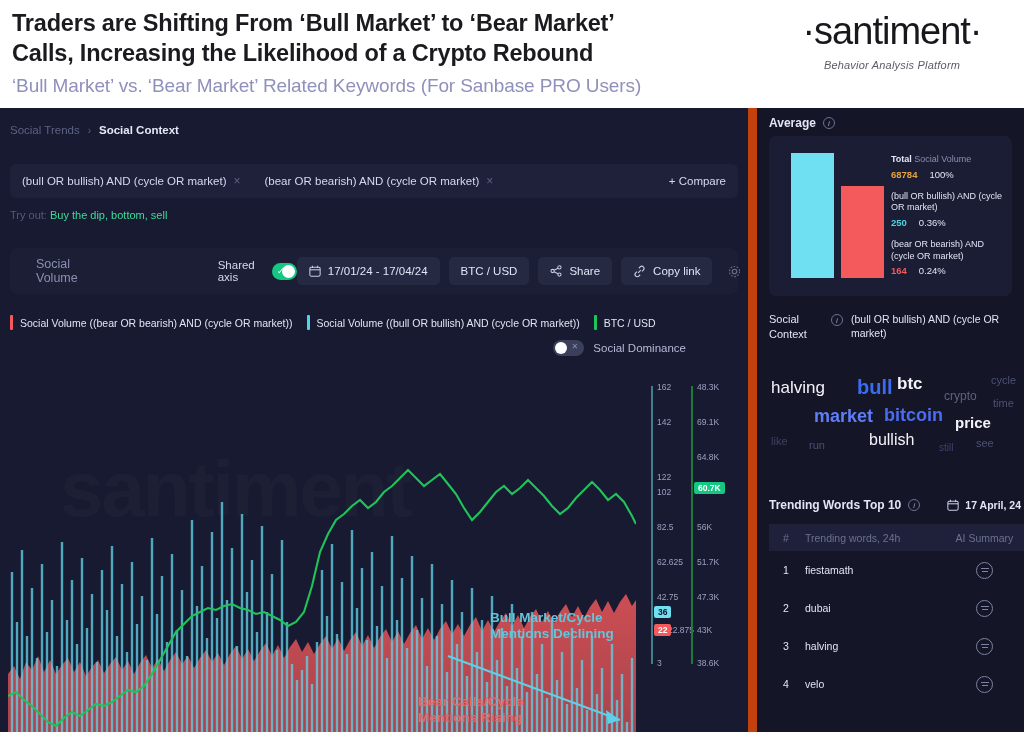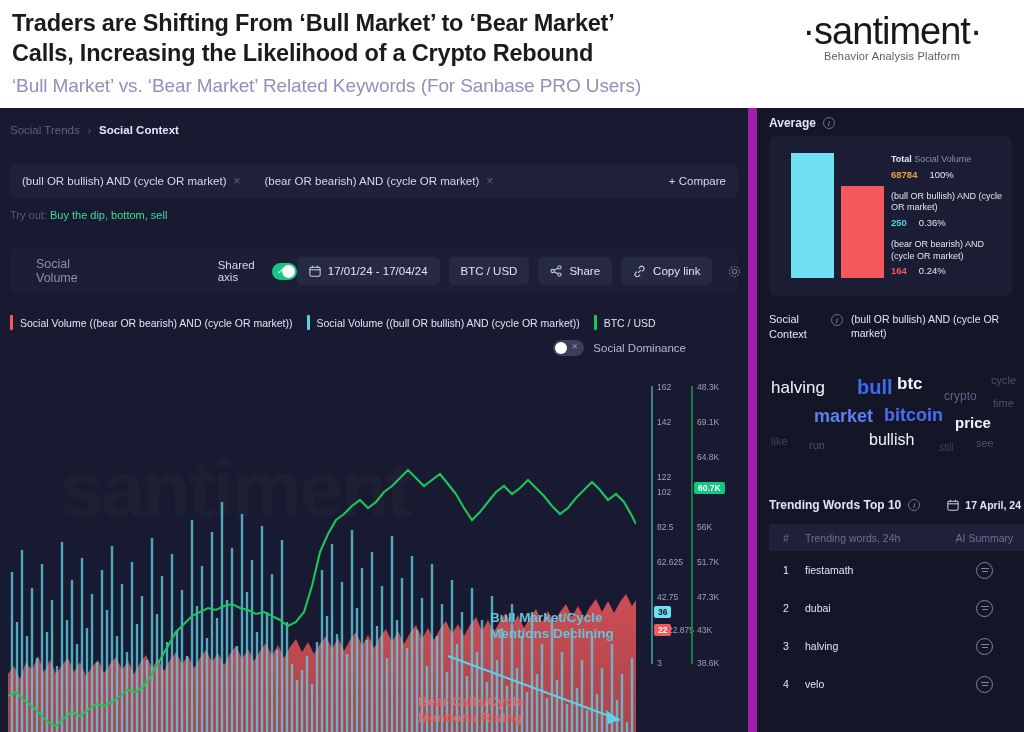"Behavior Analysis Platform" .brand-sub { font-style: none -> italic; margin-top: none -> 9px }
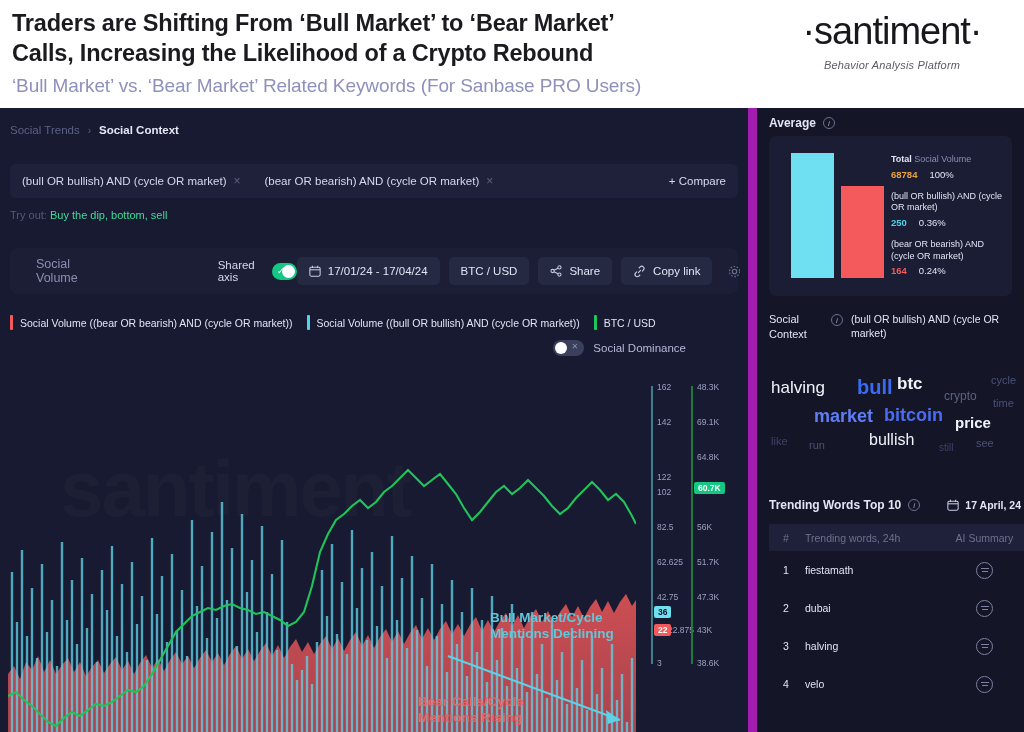"Social Trends" .app { background: #a21caf -> #c2410c }
